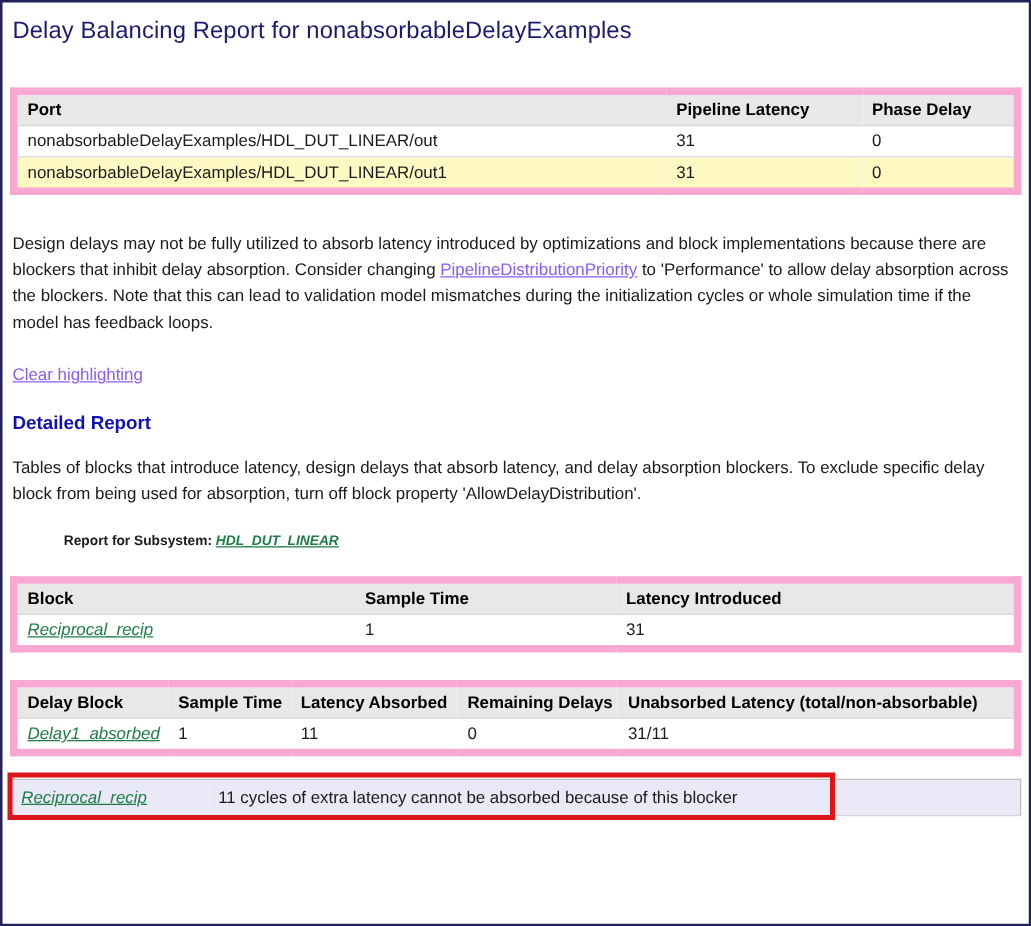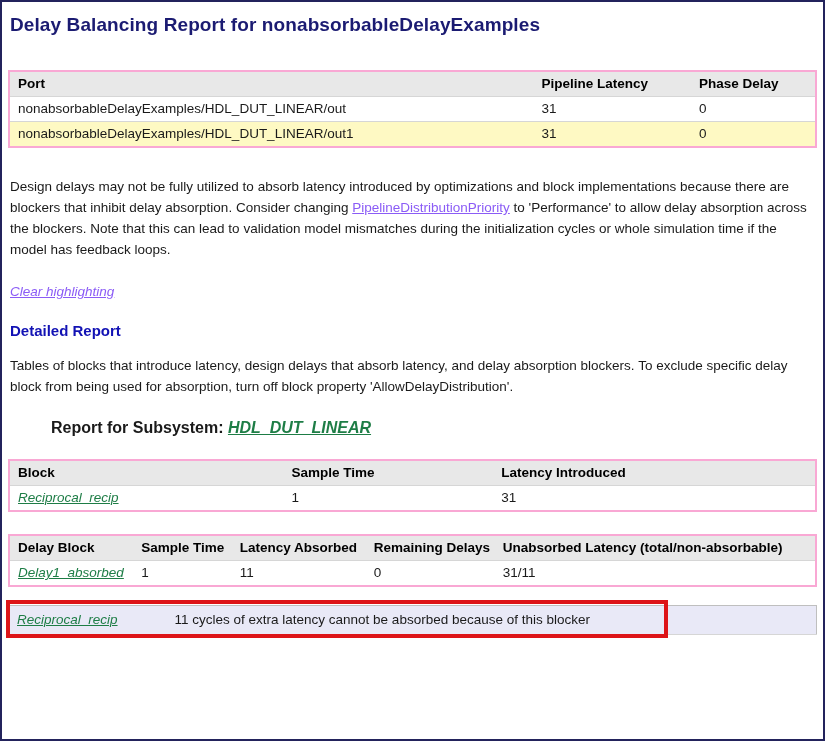"Delay Balancing Report for" h1.title { font-weight: 700 -> 400 }
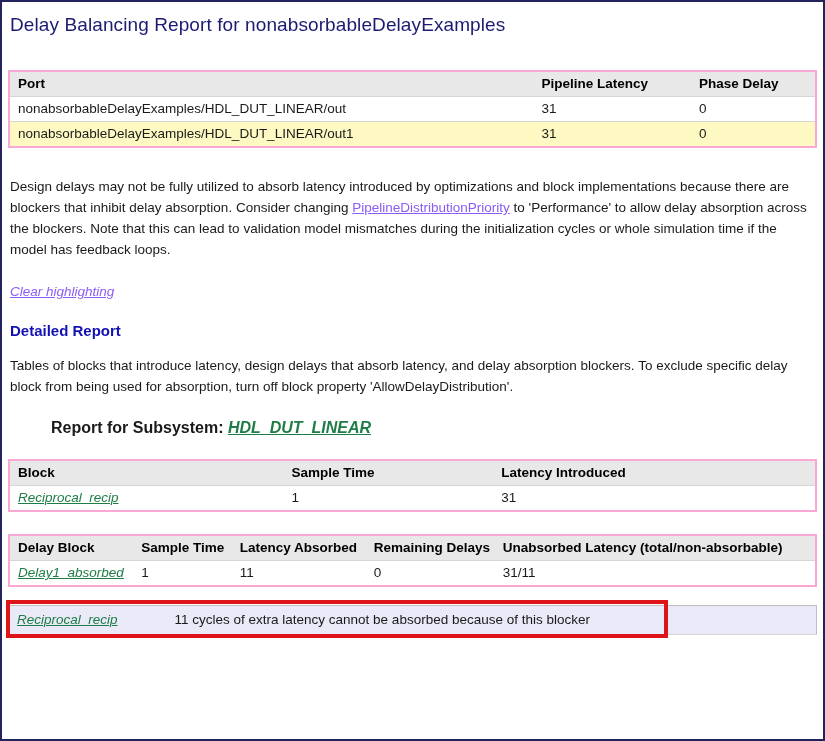"Port" table.rpt { border: 2px solid #f9a8d4 -> 6px solid #f9a8d4 }
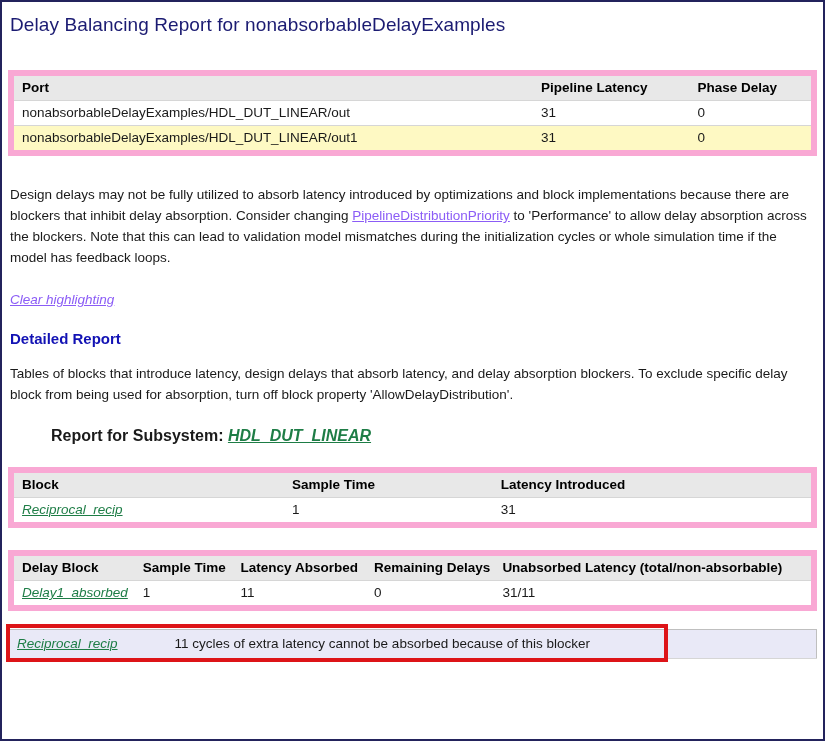"Clear highlighting" .linkline.last { font-style: italic -> none }
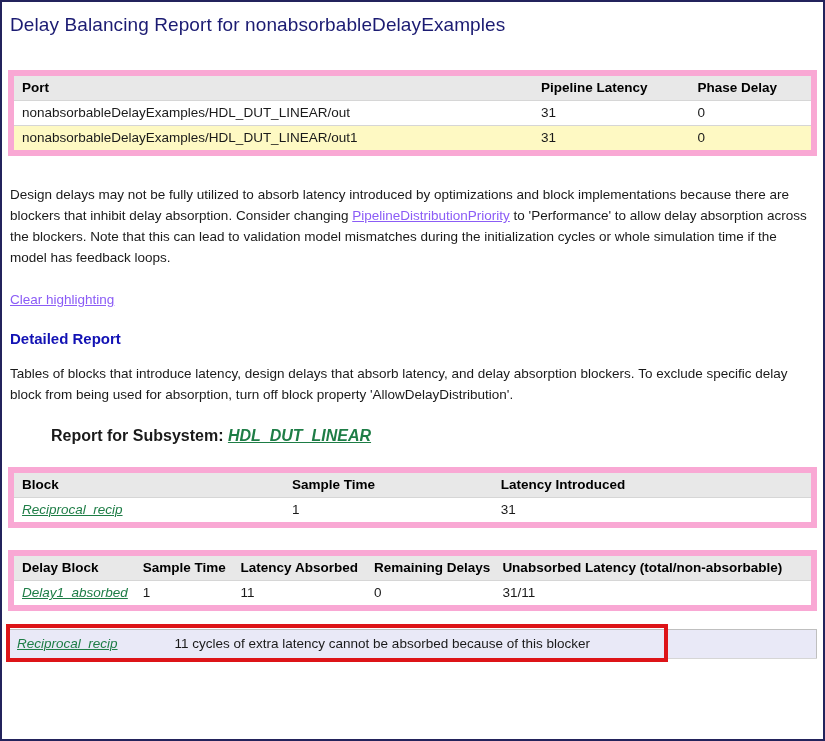"Report for Subsystem: HDL_DUT_LINEAR" .subsystem-line { font-size: 16px -> 11px }
